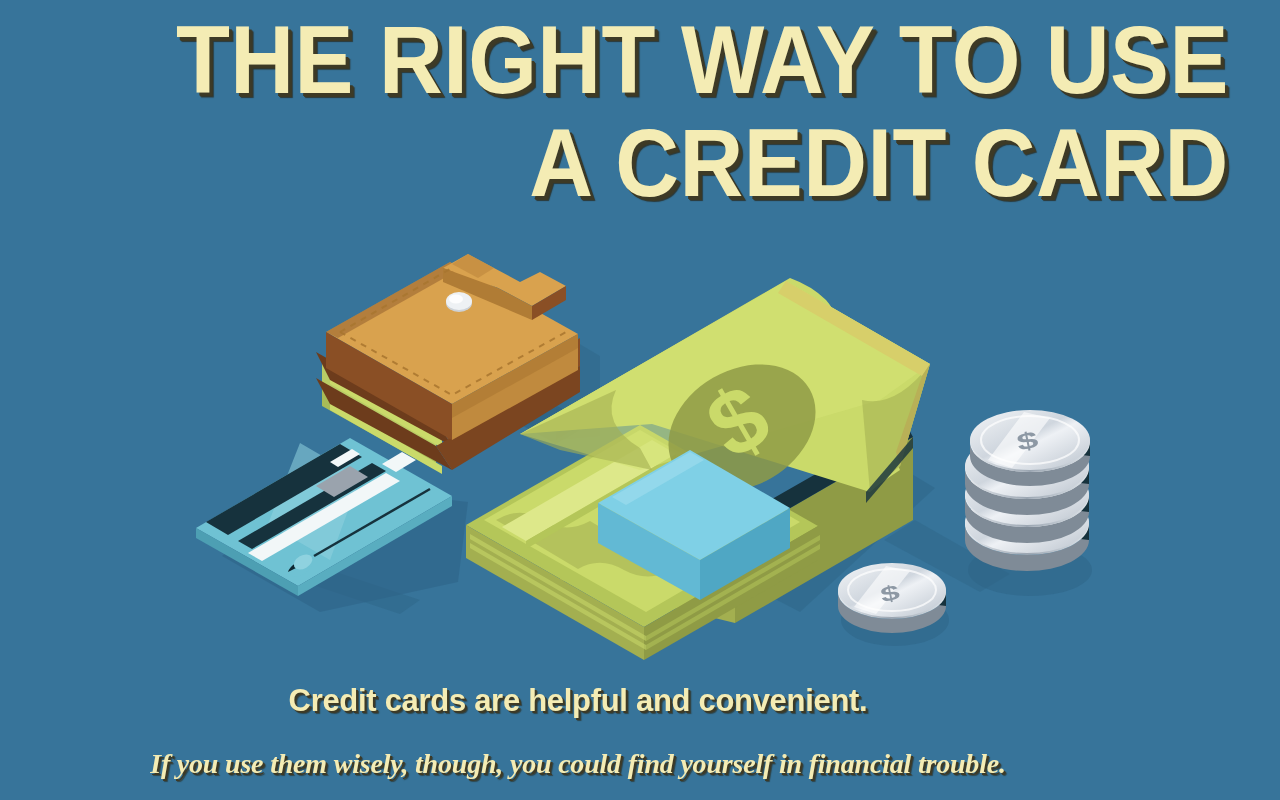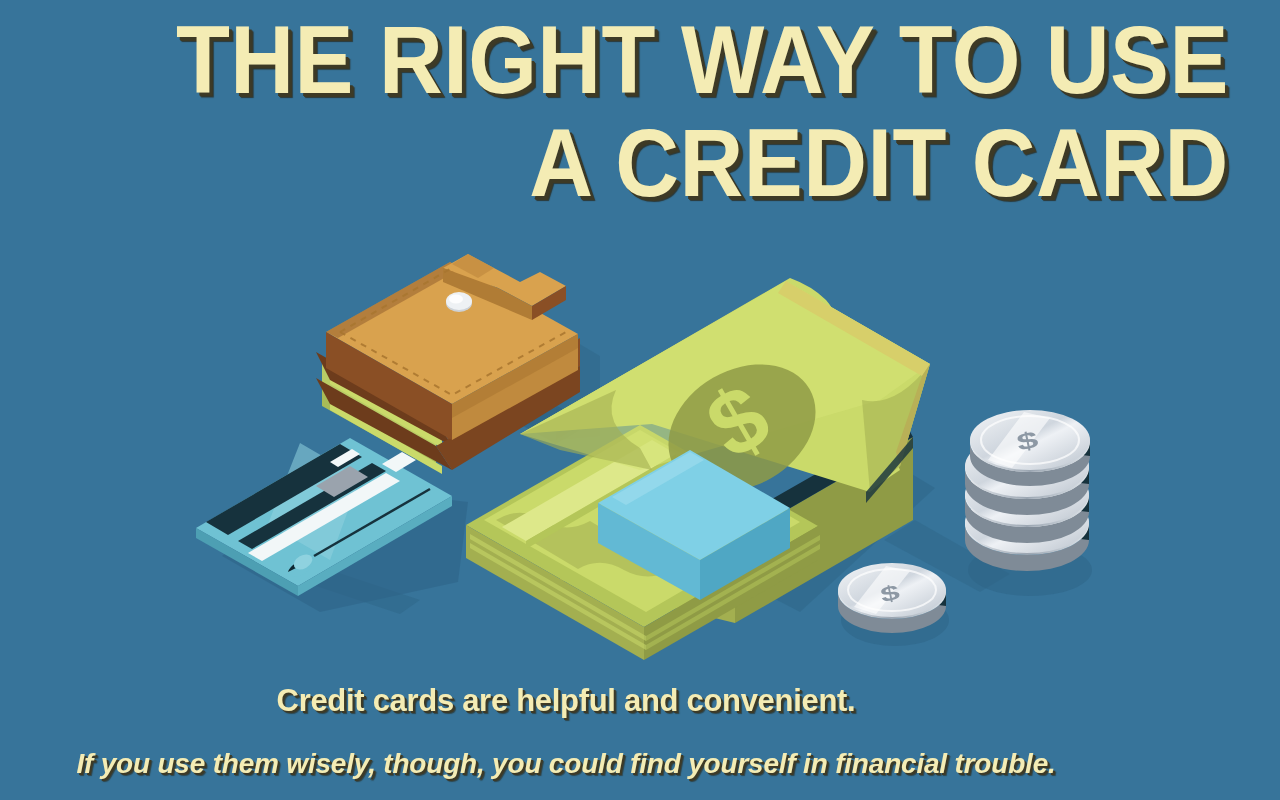"Credit cards are helpful and" .caption-block { left: 4px -> 16px }
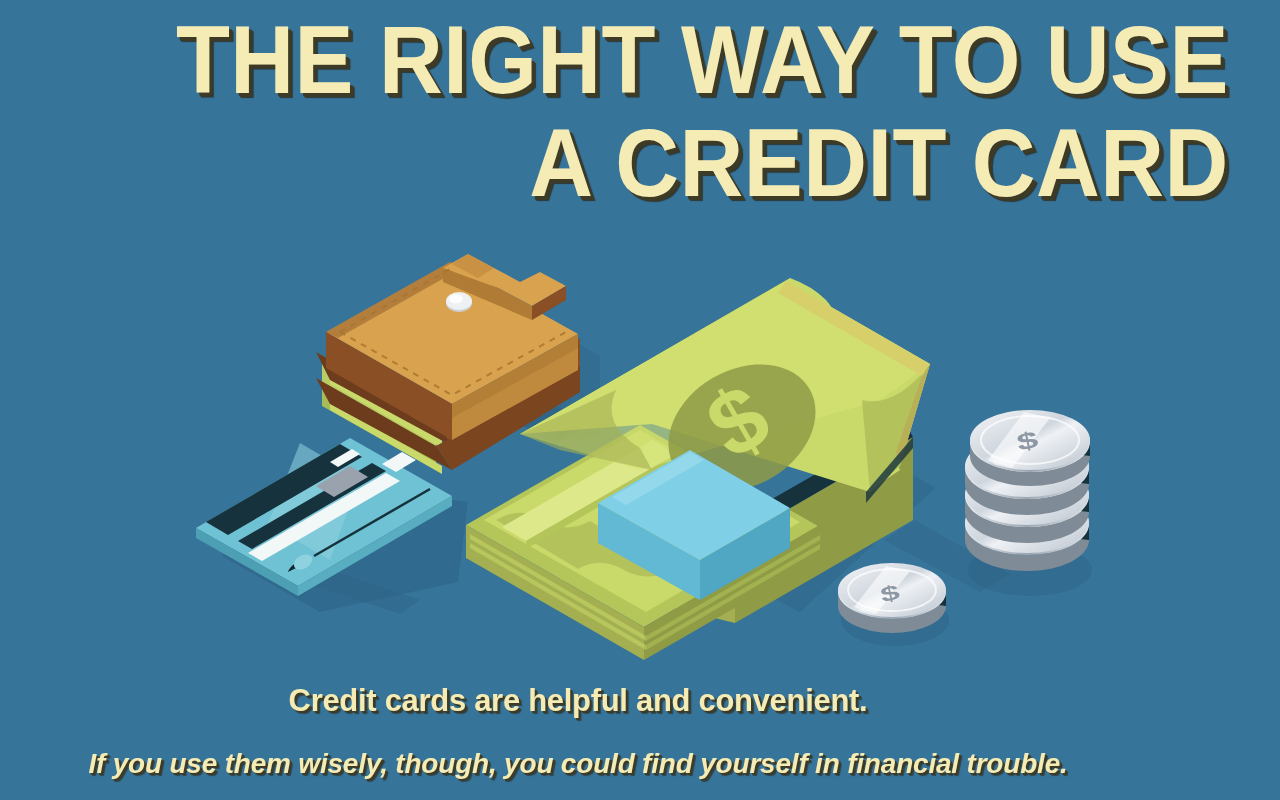"If you use them wisely," .caption-sub .caption-text { font-family: none -> Liberation Serif, serif }
